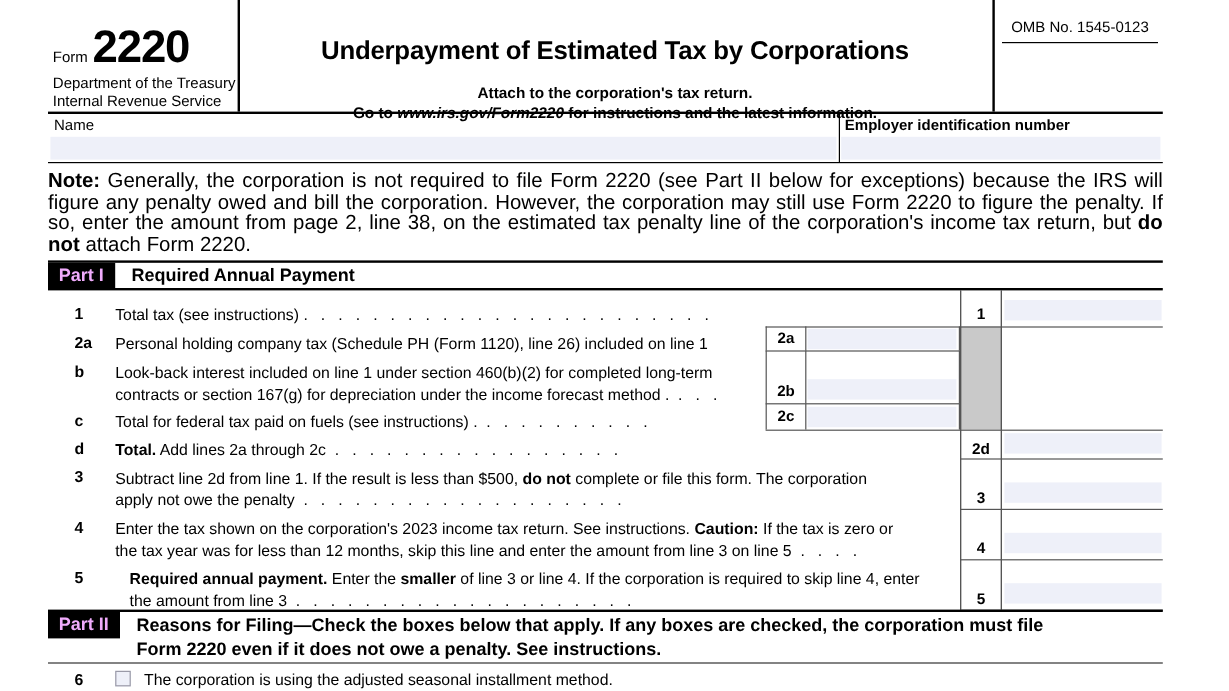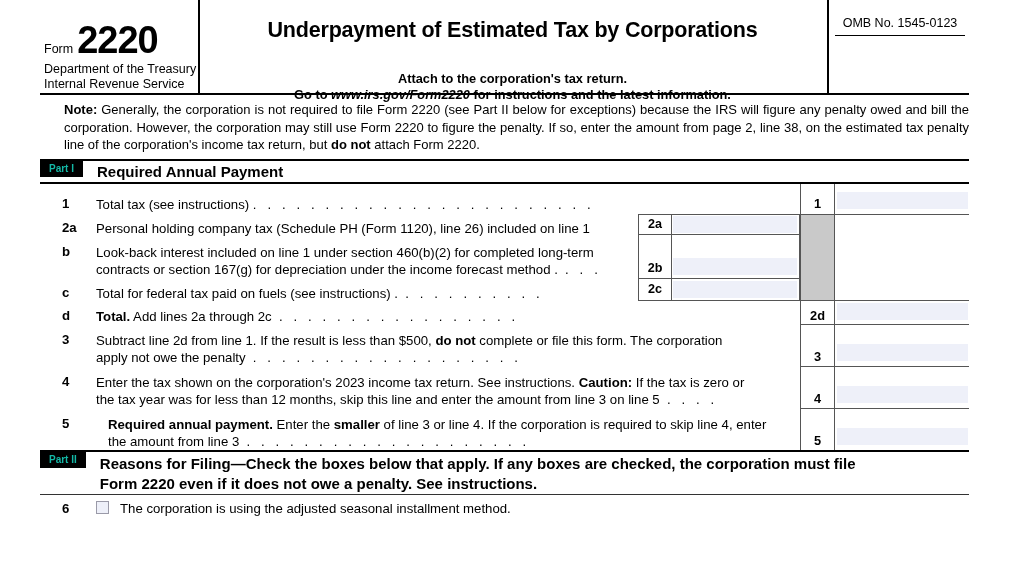"Underpayment of Estimated Tax by" .hdr-center { top: 4px -> 16px }
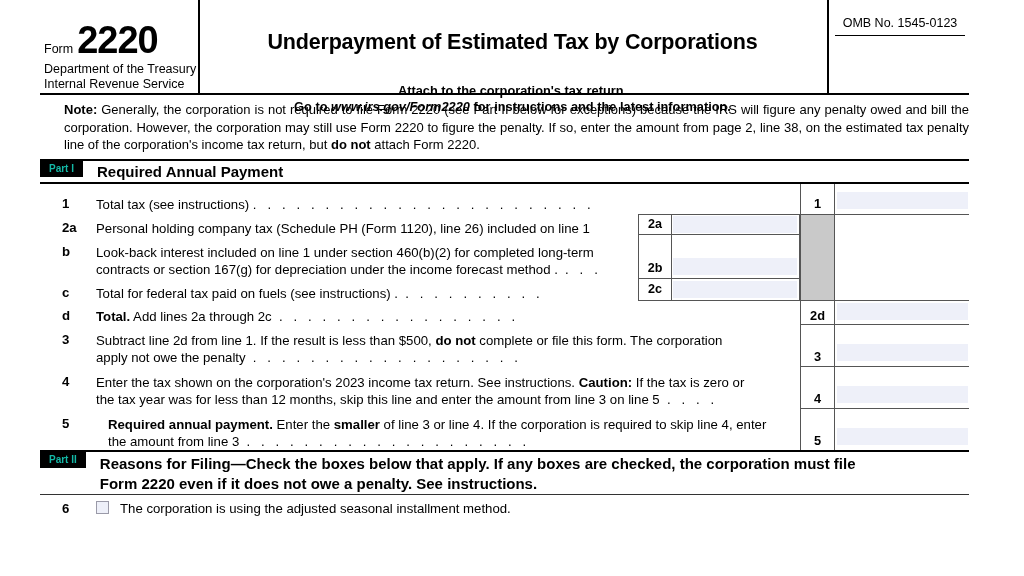"Attach to the corporation's tax" .hdr-sub { margin-top: 28px -> 15px }
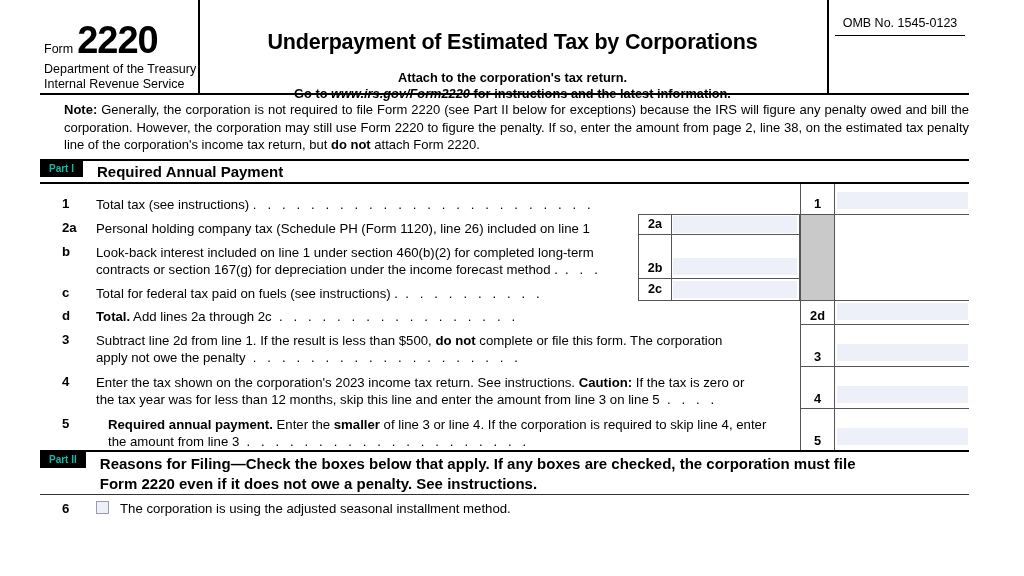"Name" div.namerow { html: none -> <div> <div> <div>Name</div> <div></div> </div> <div> <div>Employer identification number</div> <div></div> </div> </div> }
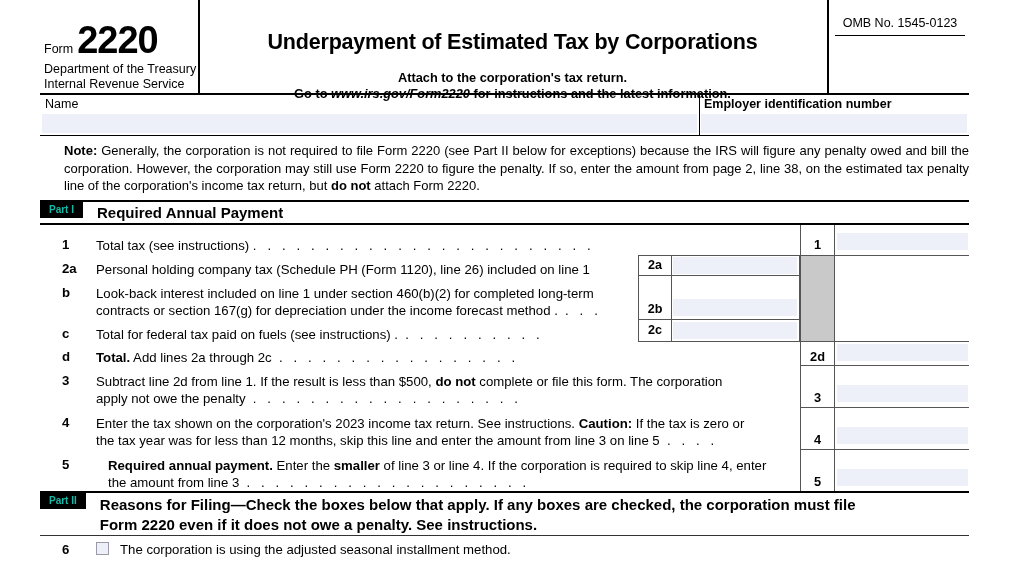"Note: Generally, the corporation is" .note { font-size: 13px -> 17px; margin-left: 24px -> none }
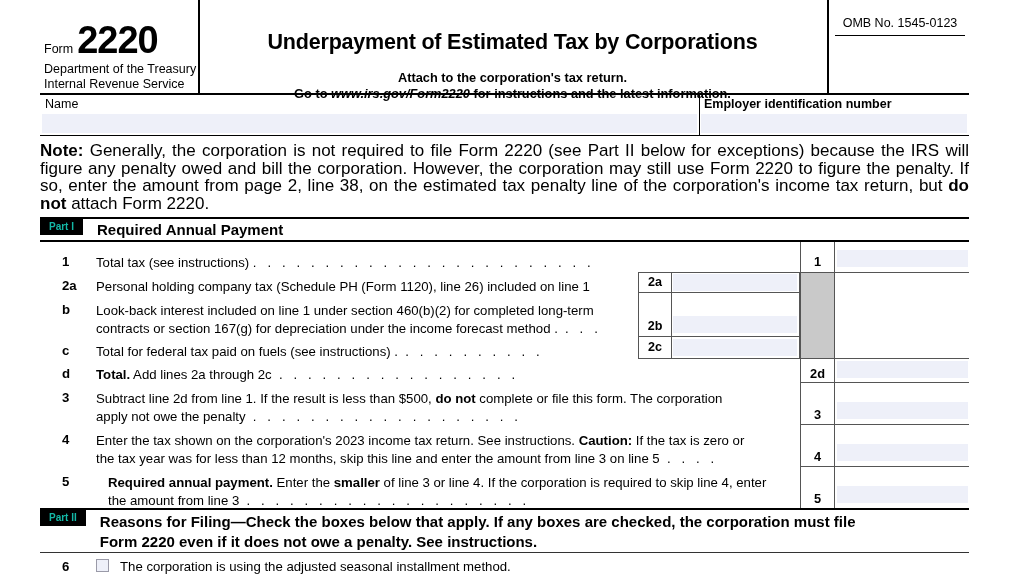"Part I" .parttag { color: #14b8a6 -> #f0abfc; font-size: 10px -> 15px }
